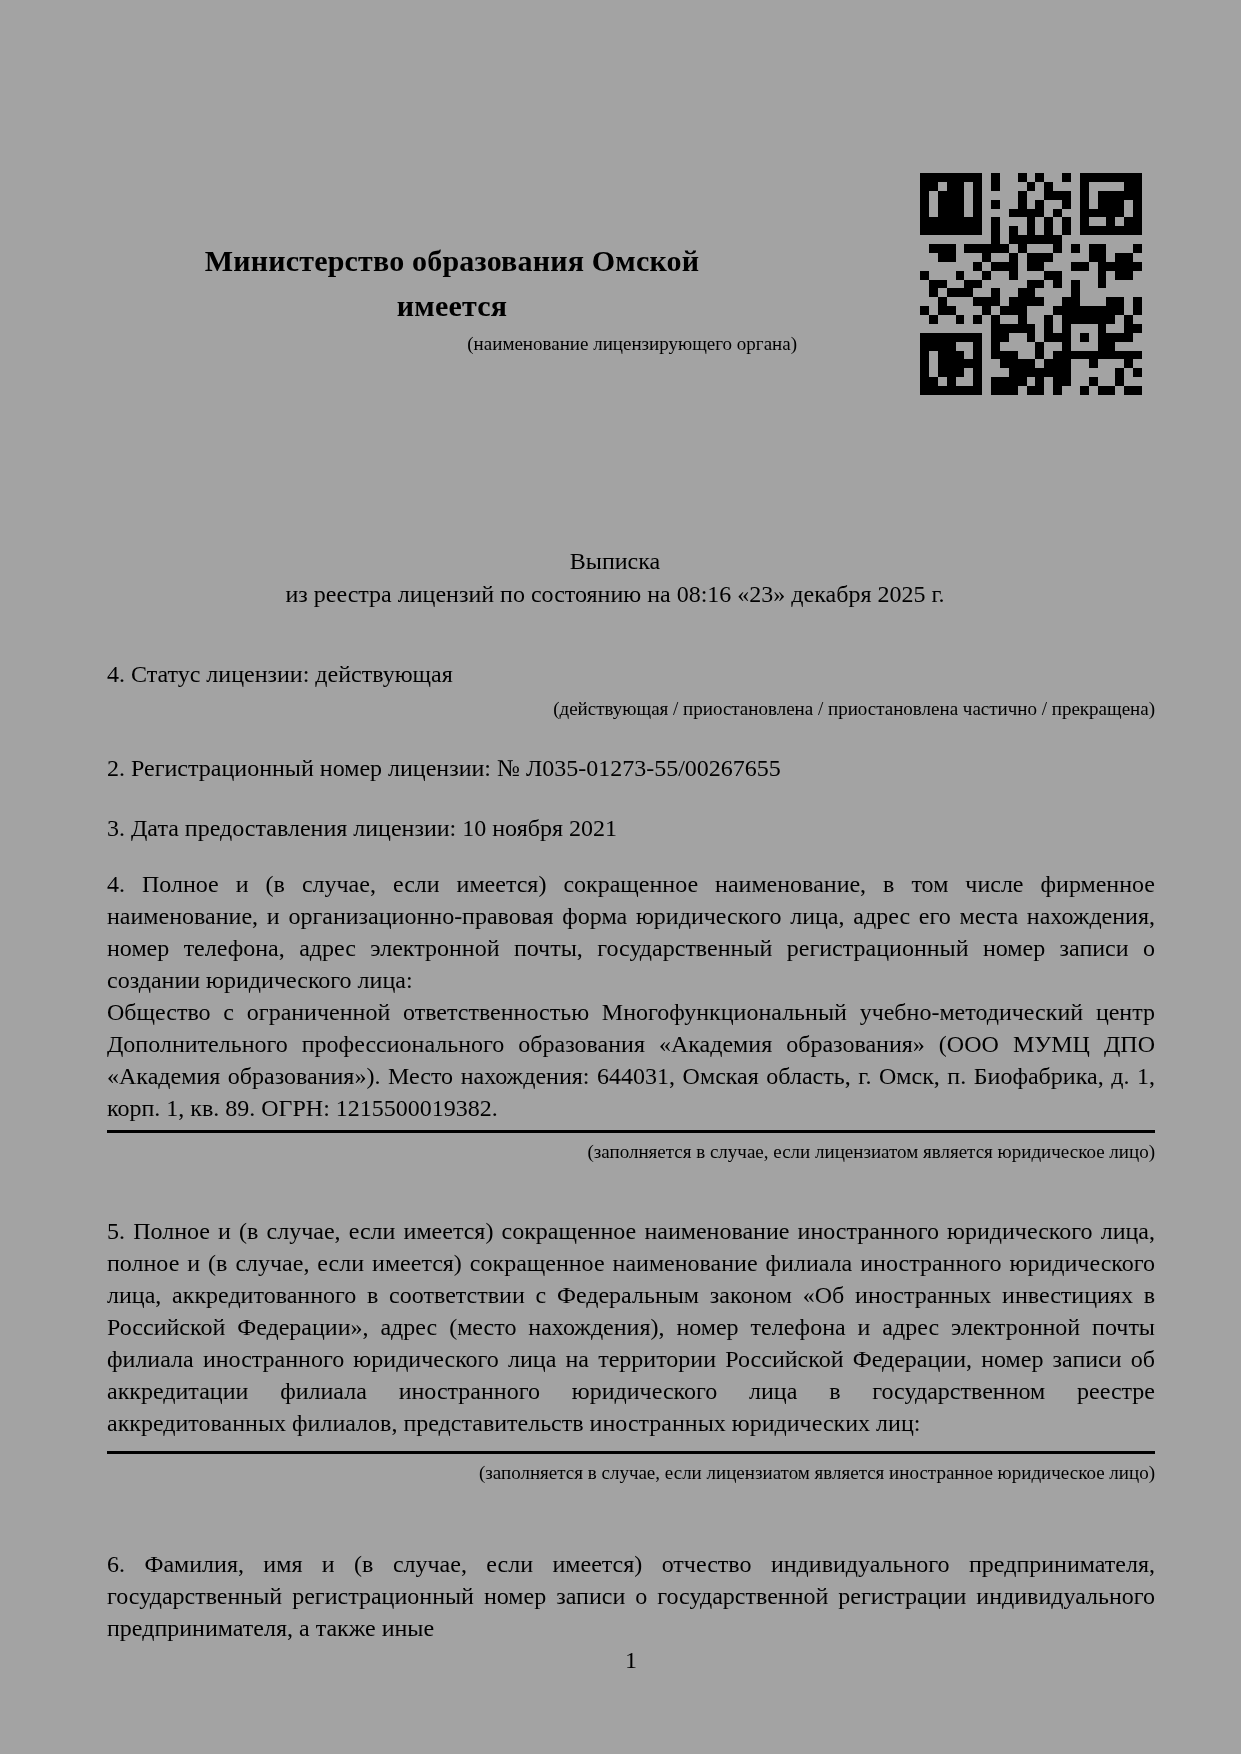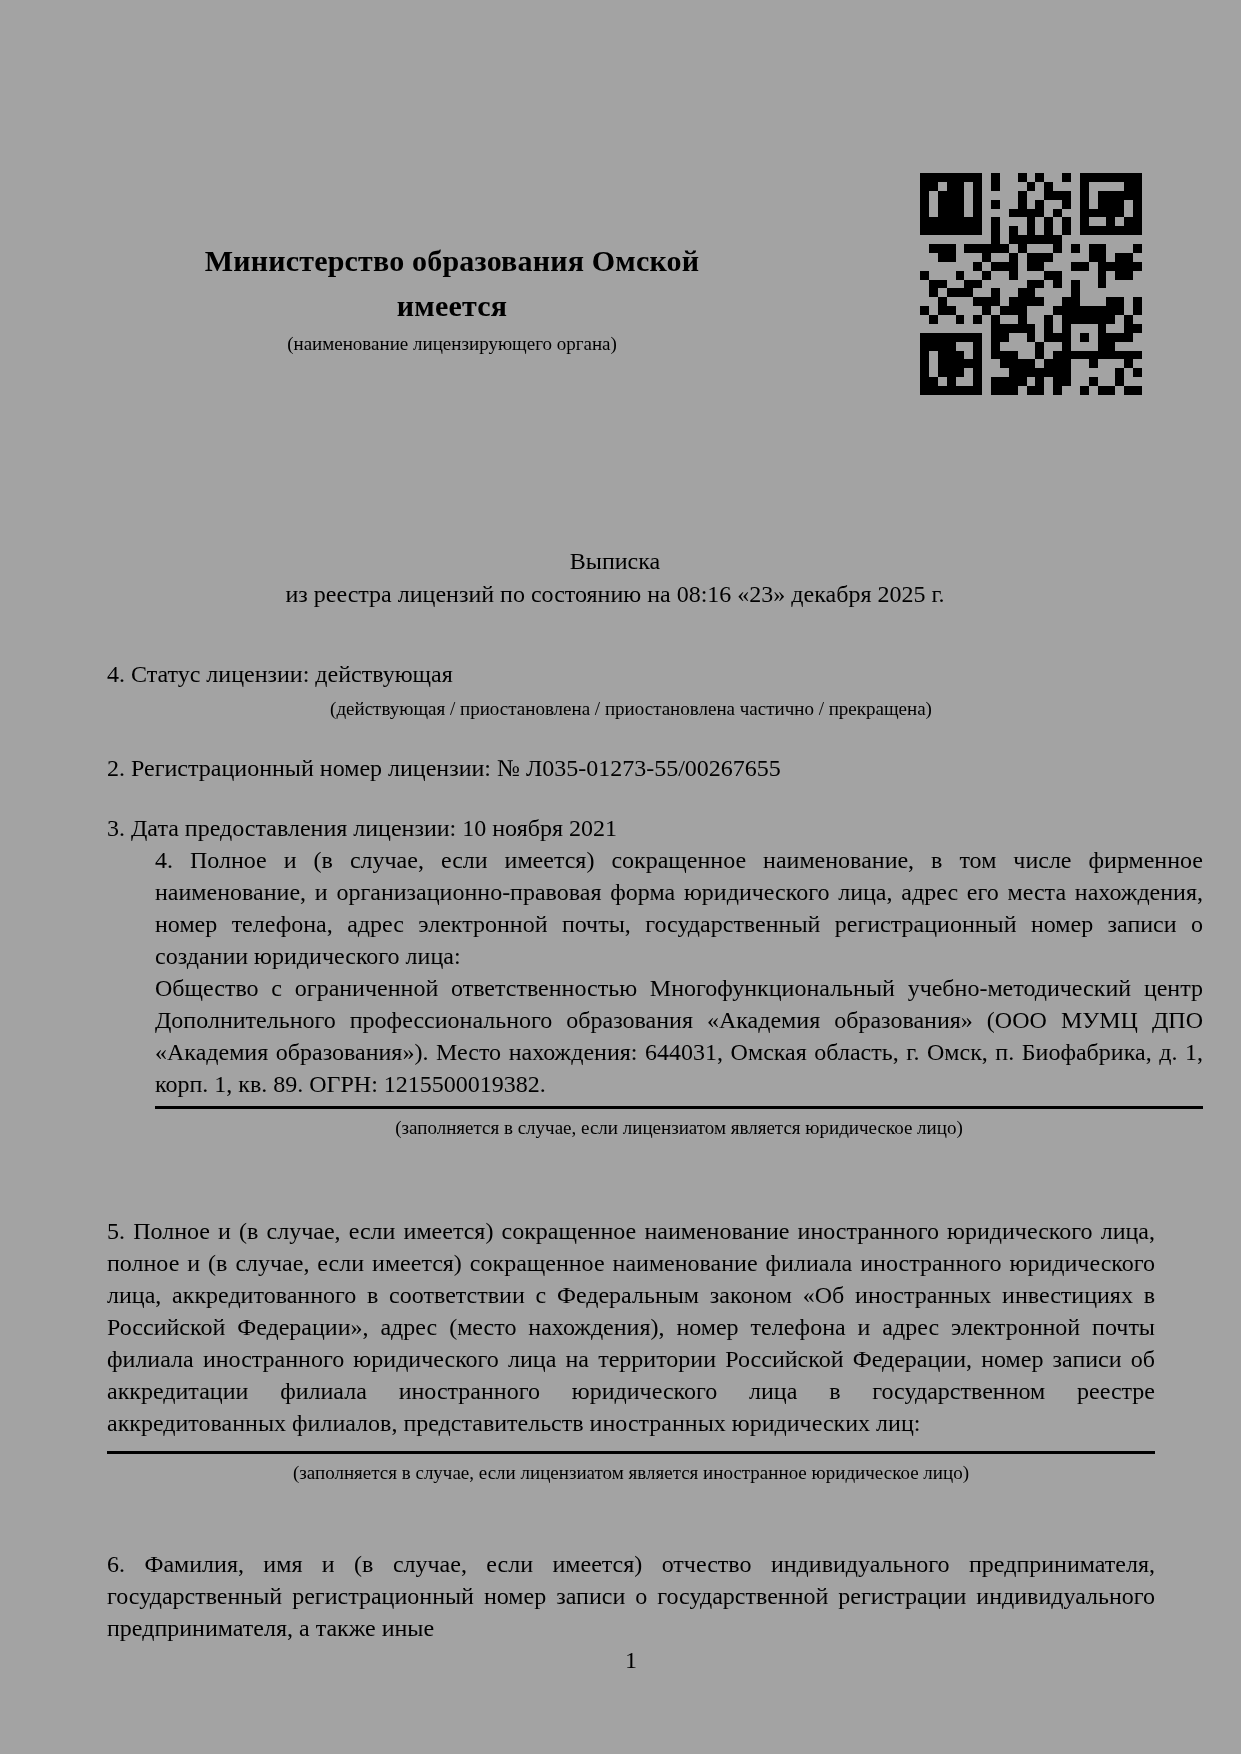"(наименование лицензирующего органа)" .authority-caption { text-align: none -> right }
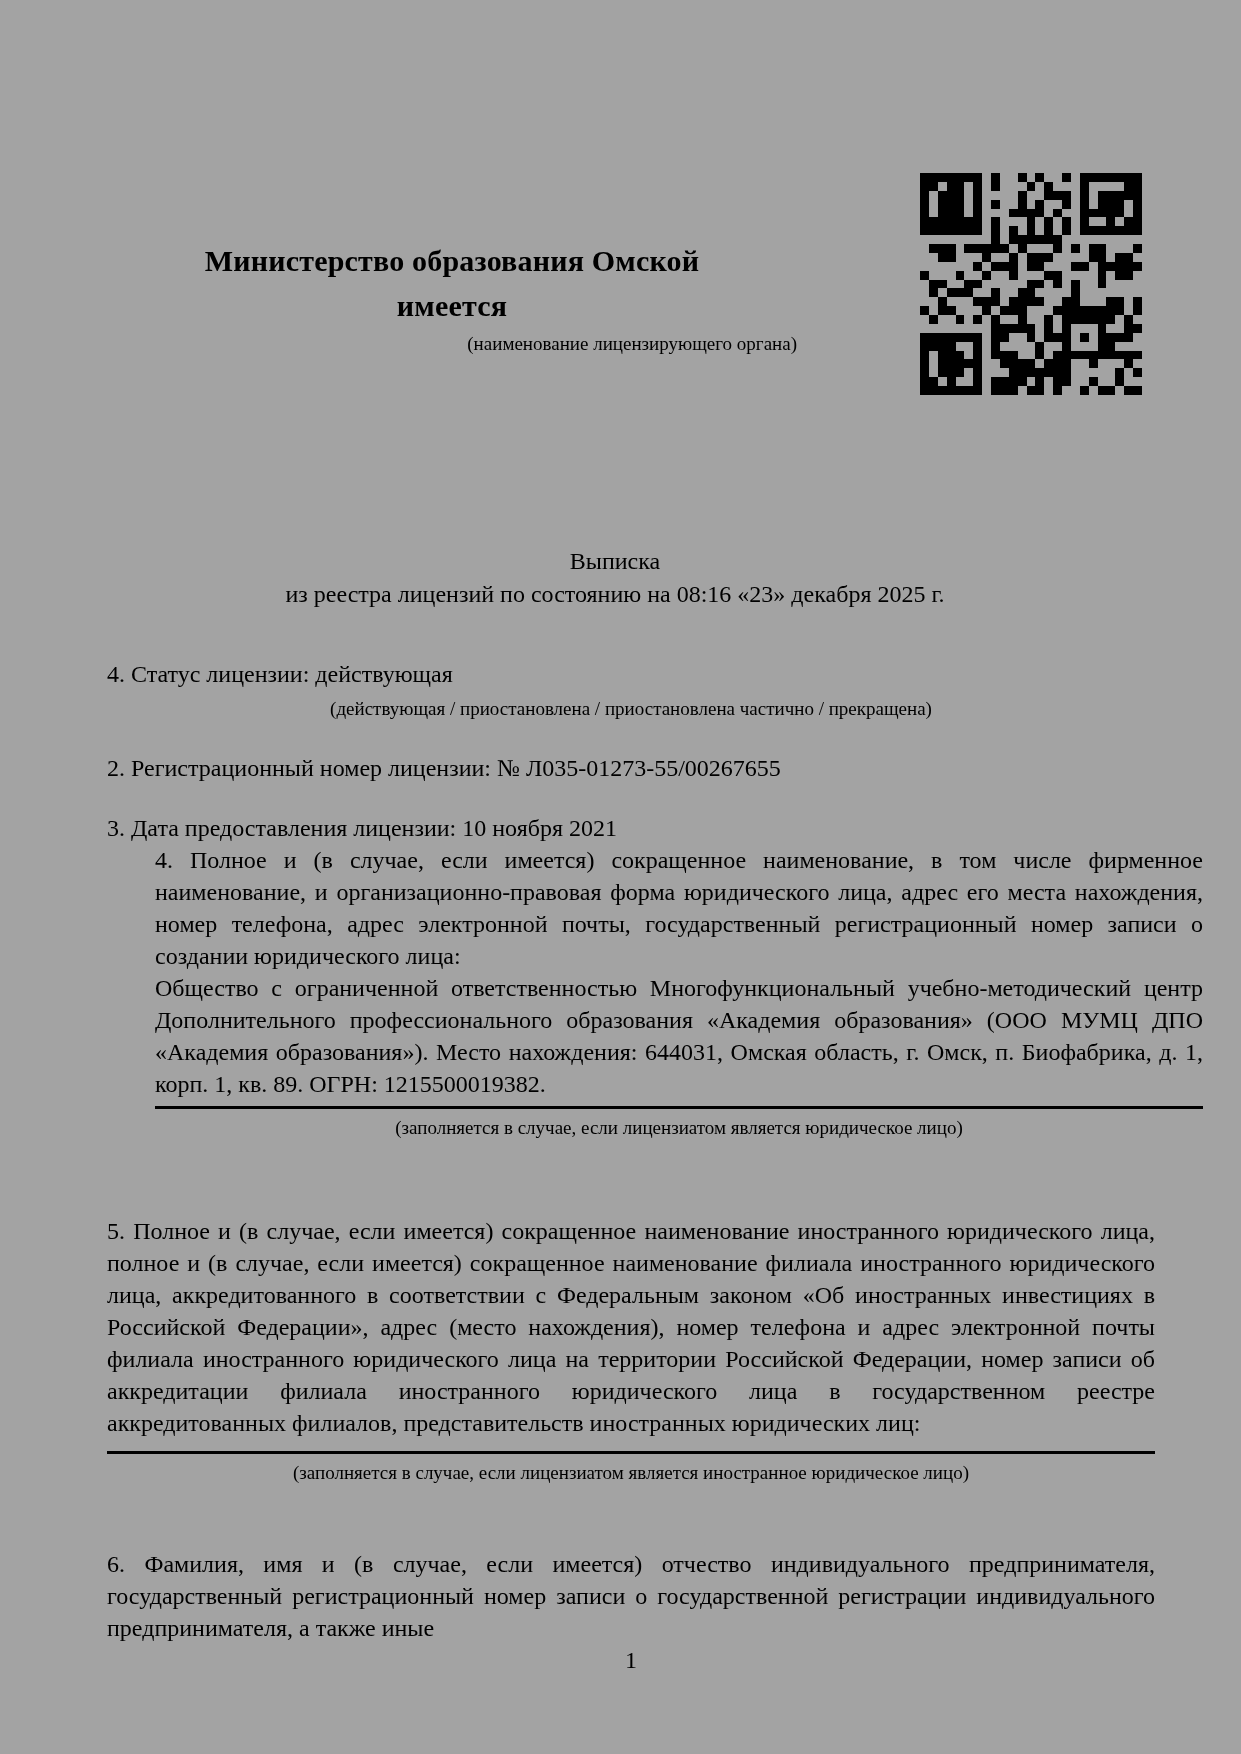"(действующая / приостановлена /" .small-caption { text-align: center -> right }
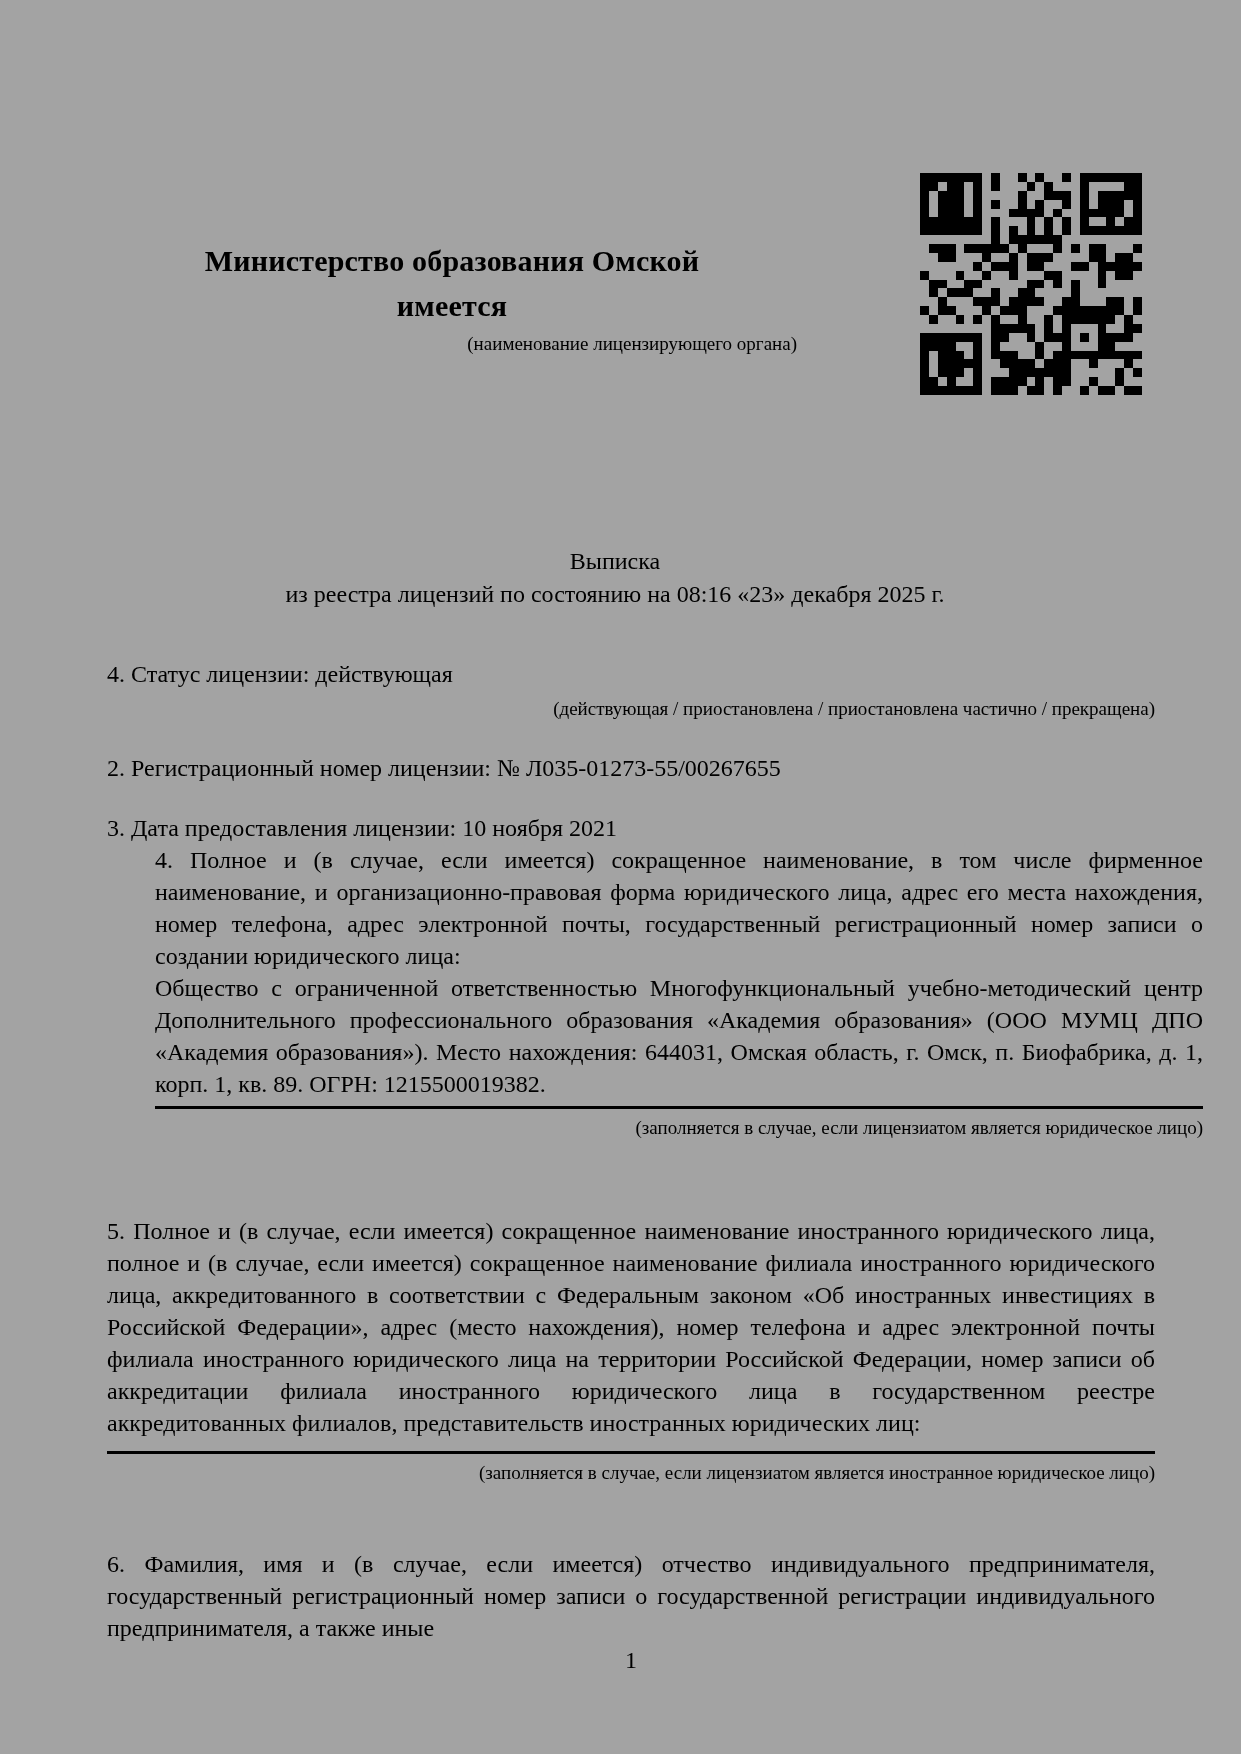"4. Полное и (в случае," .sec-item4 { margin-left: 48px -> none; top: 844px -> 868px }
